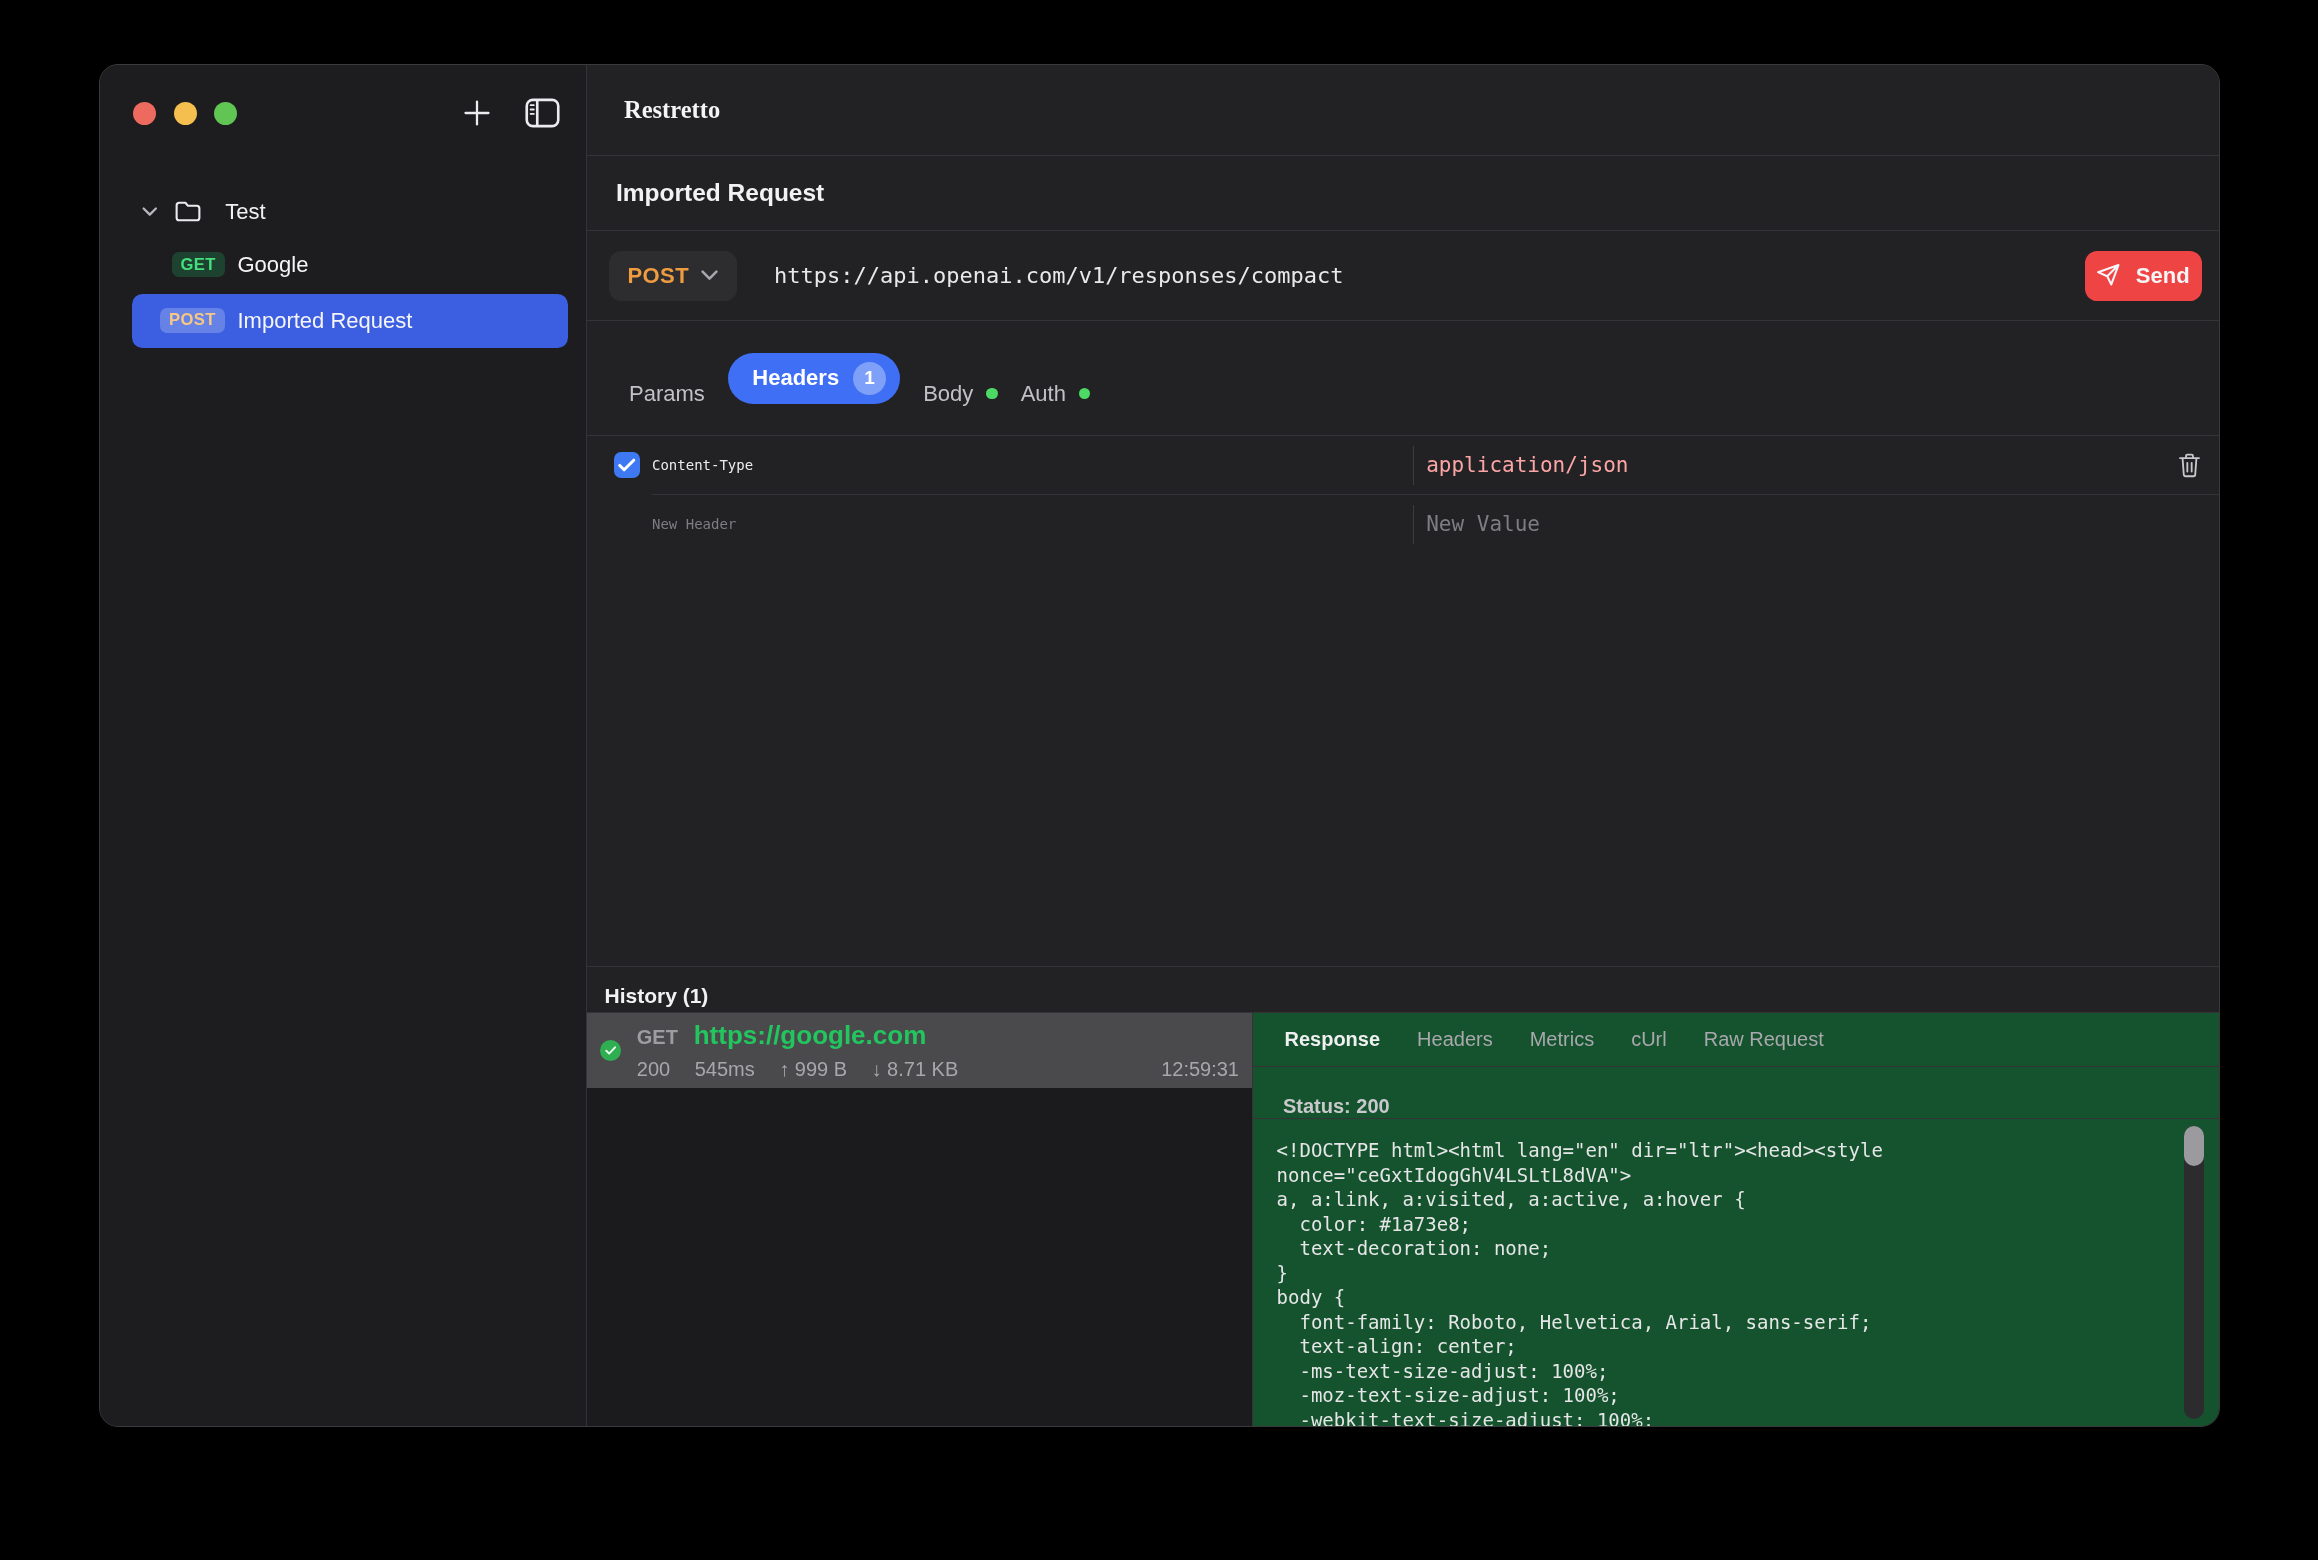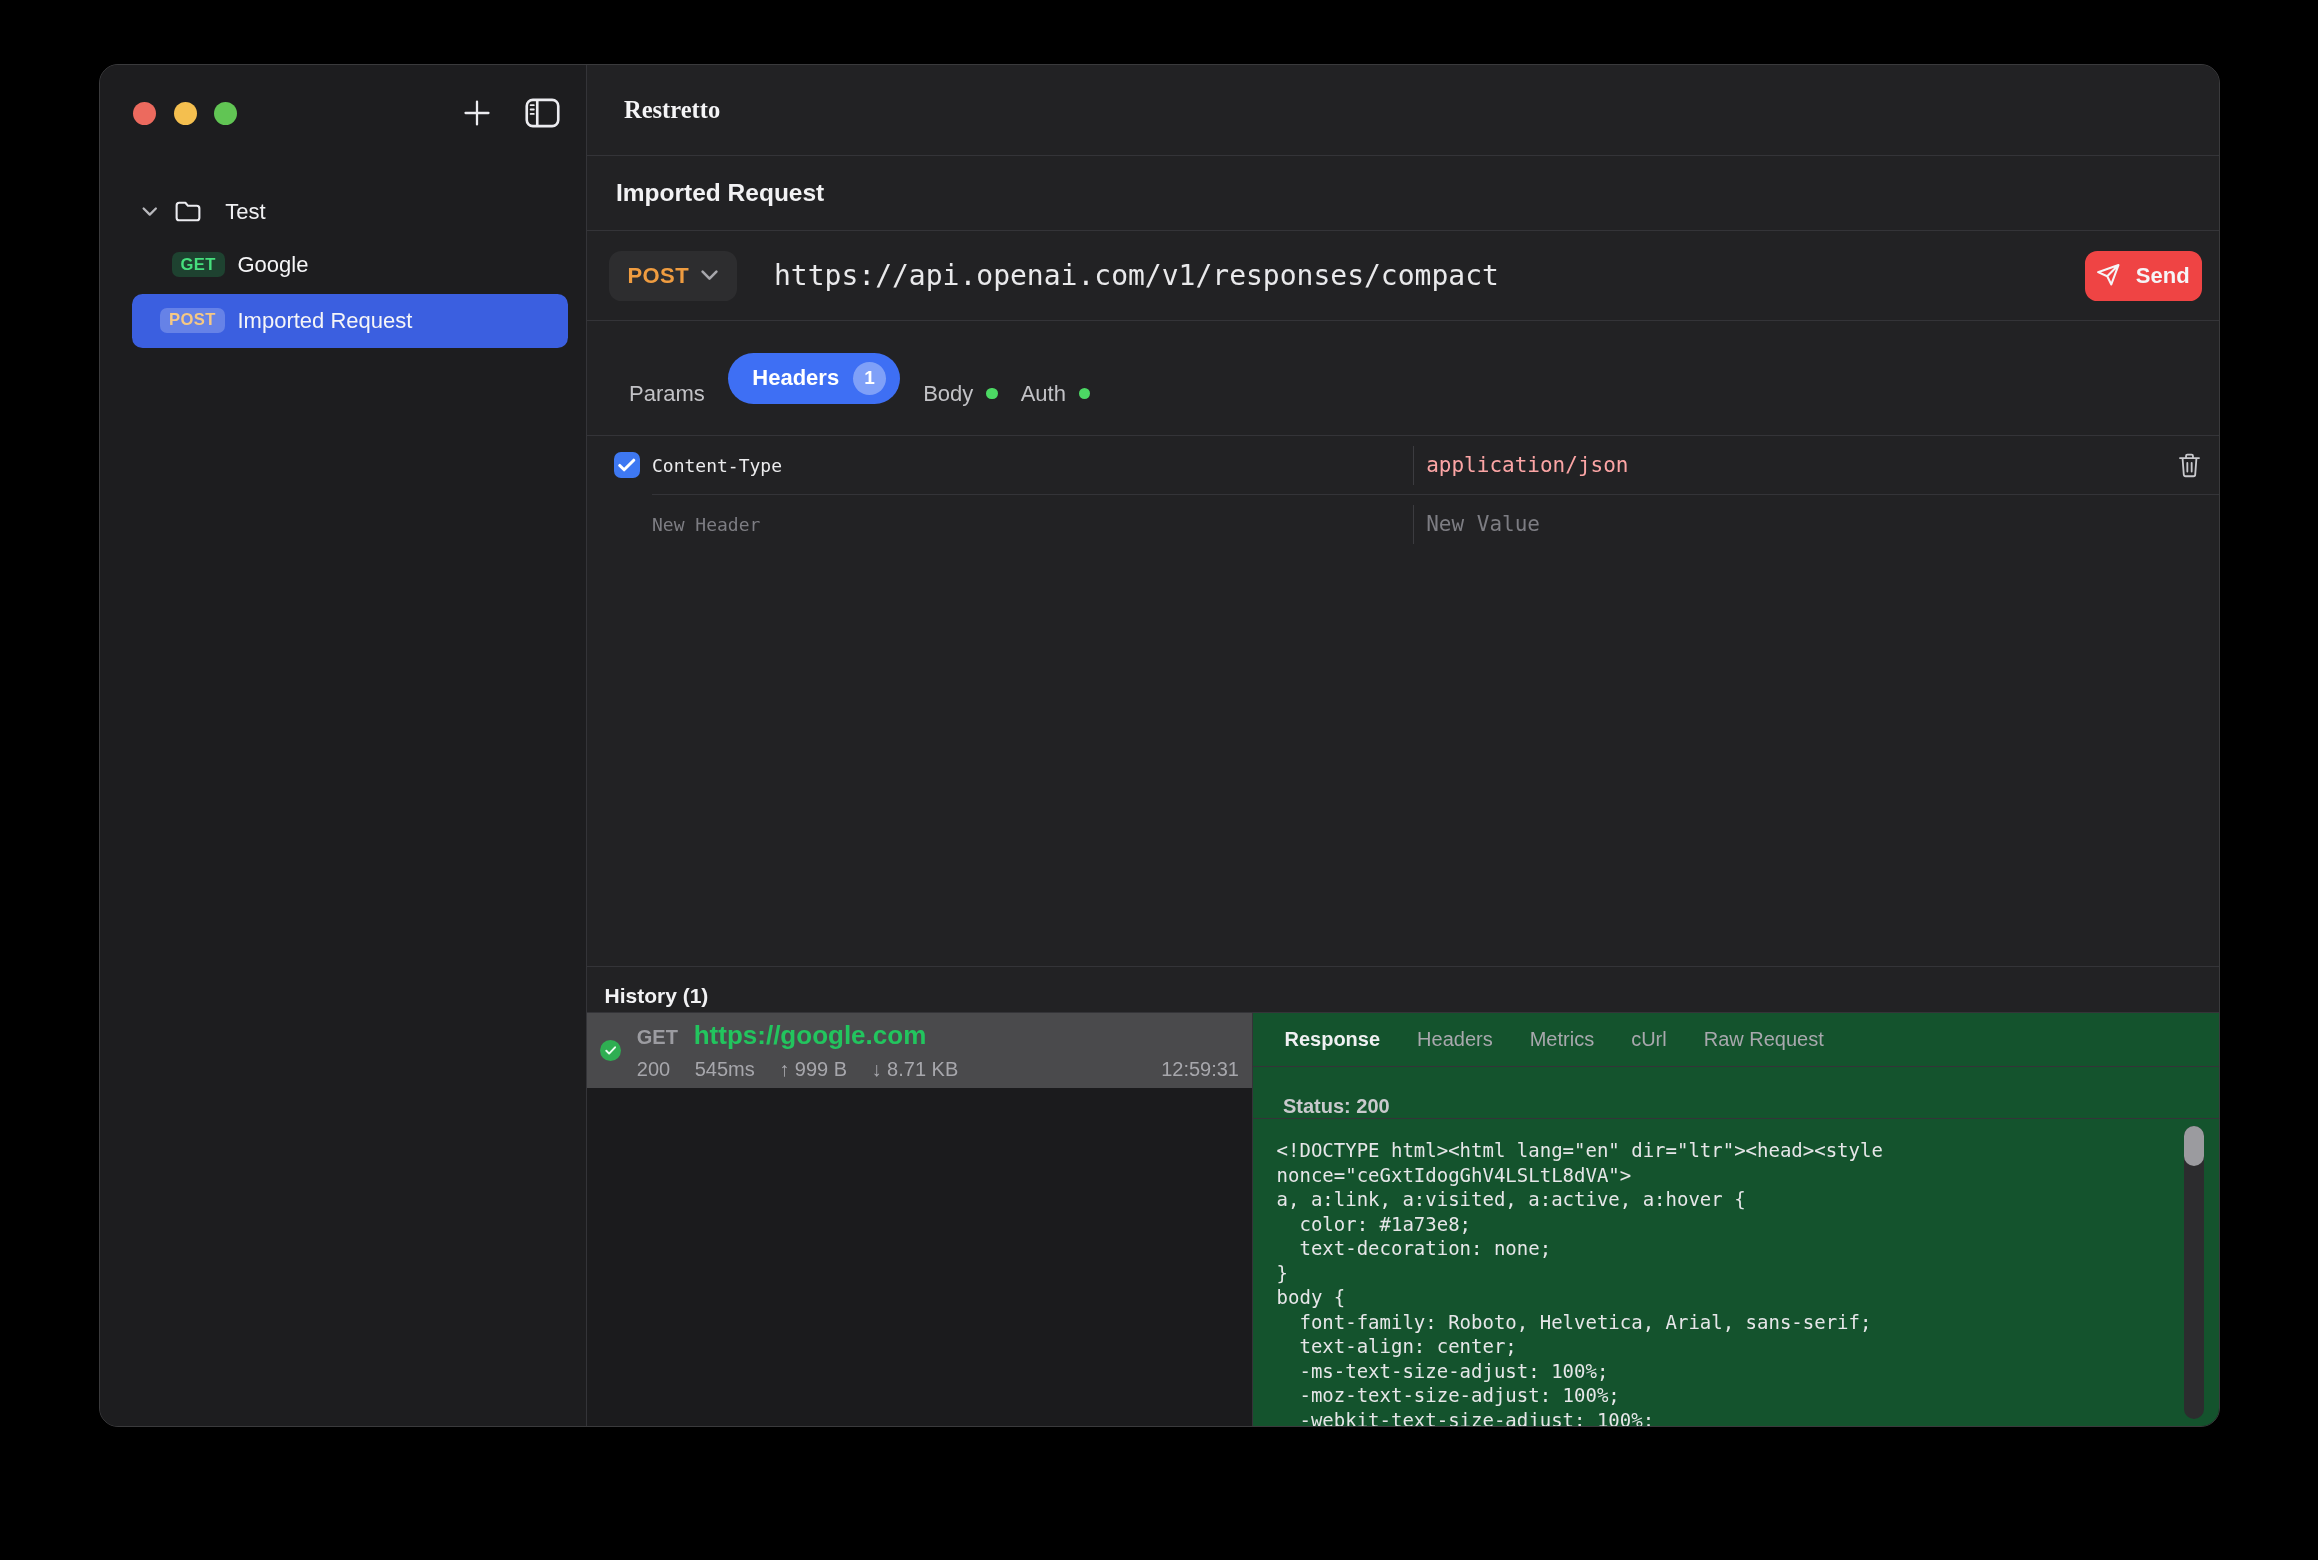"https://api.openai.com/v1/responses/comp" .url-field { font-size: 28px -> 22px }
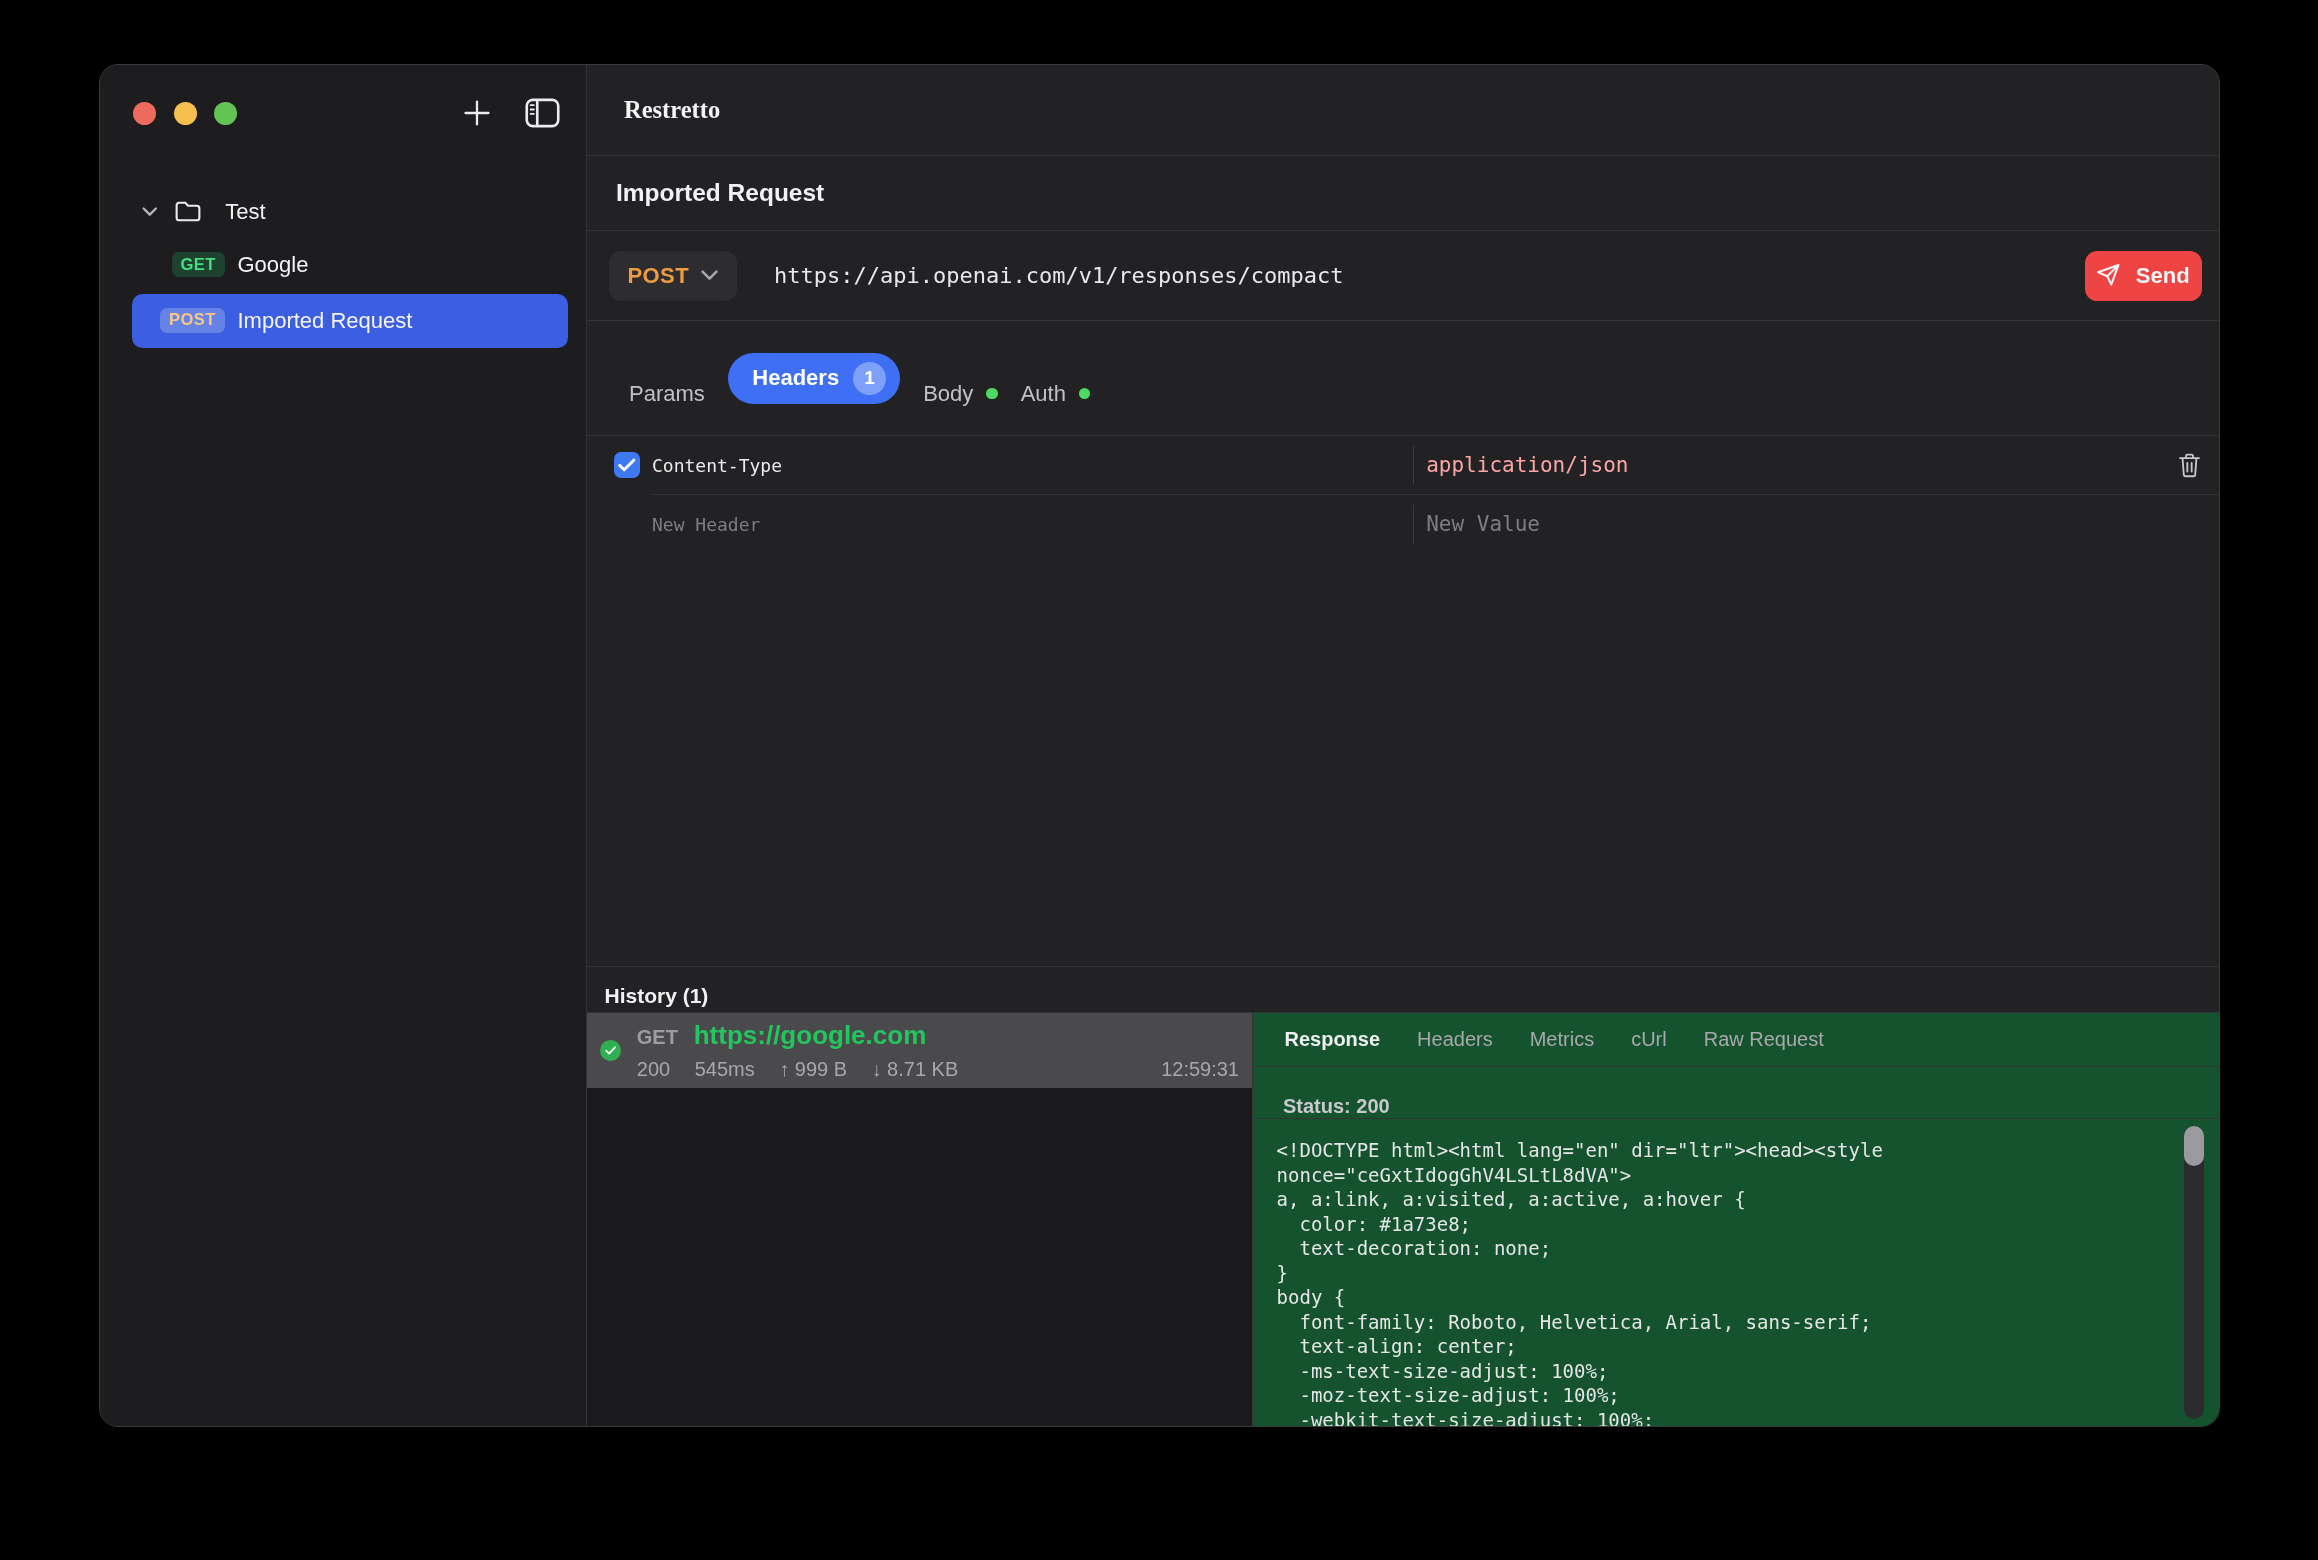"Content-Type" .hrow .cell-name { font-size: 18px -> 14px }
